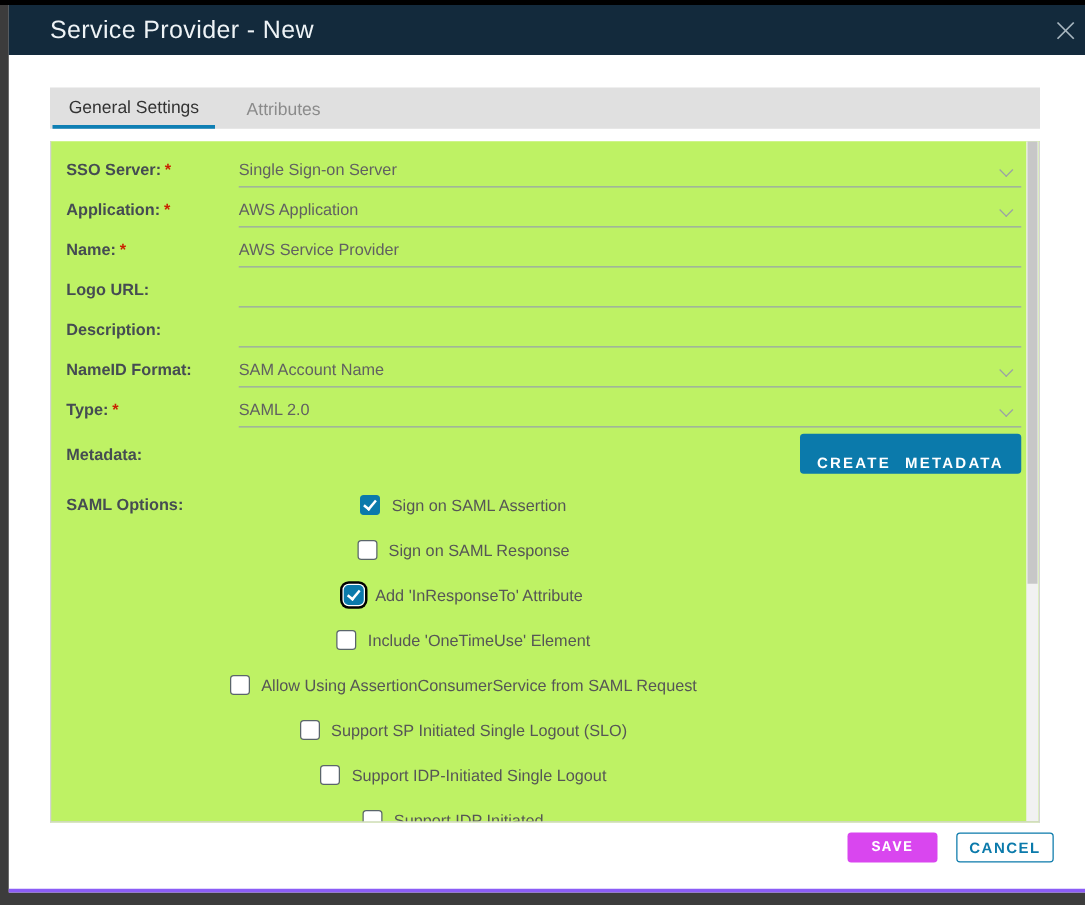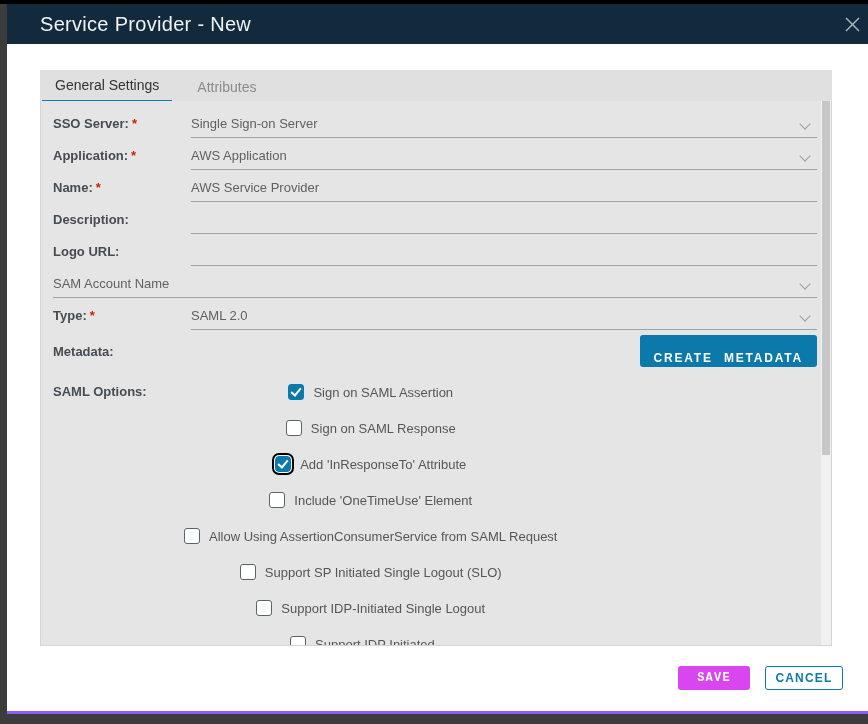"SSO Server:" .panel { background: #e5e5e5 -> #bef264; top: 97px -> 109px }
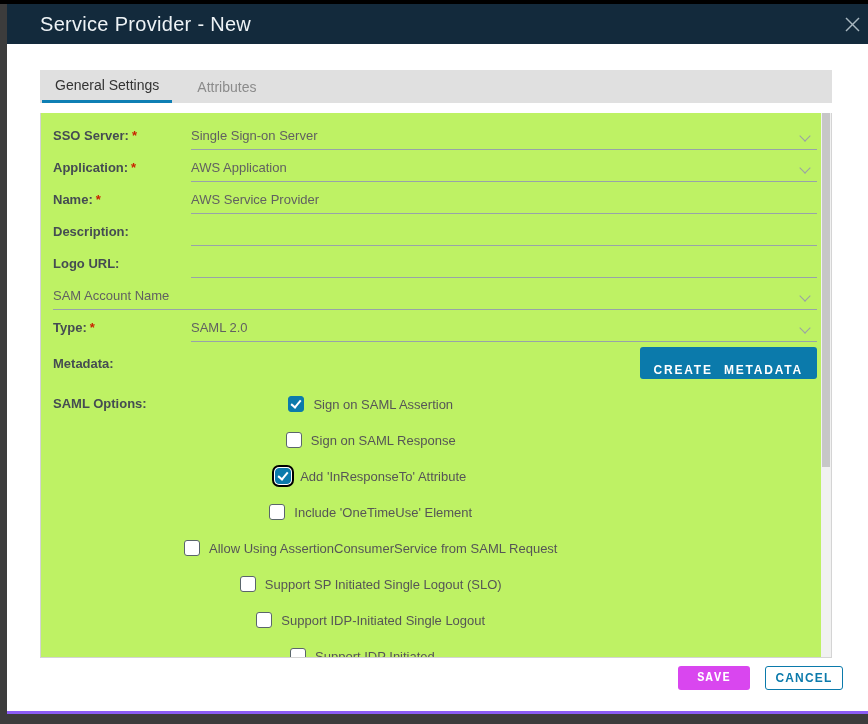"Description:" div.field-row { order: before "Logo URL:" -> after "Logo URL:" }
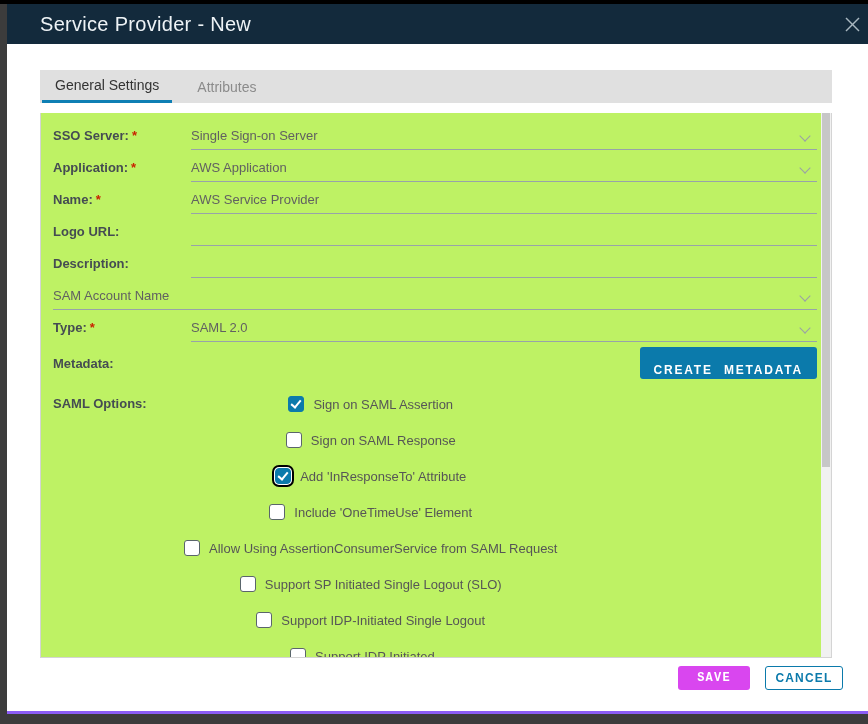"NameID Format:" div.label-col { html: none -> <div> <span>NameID Format:</span> </div> }
